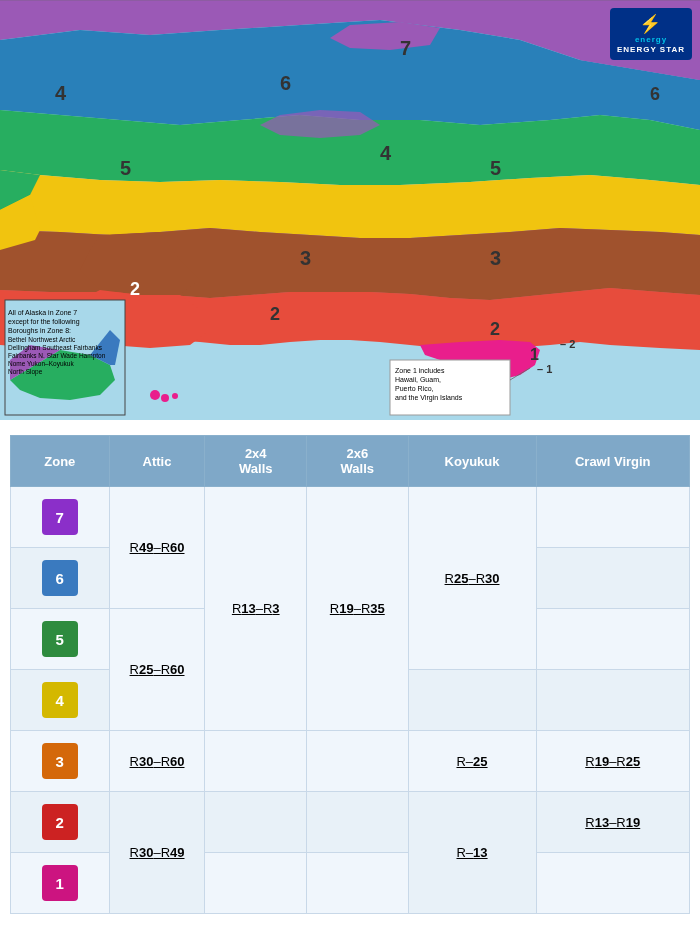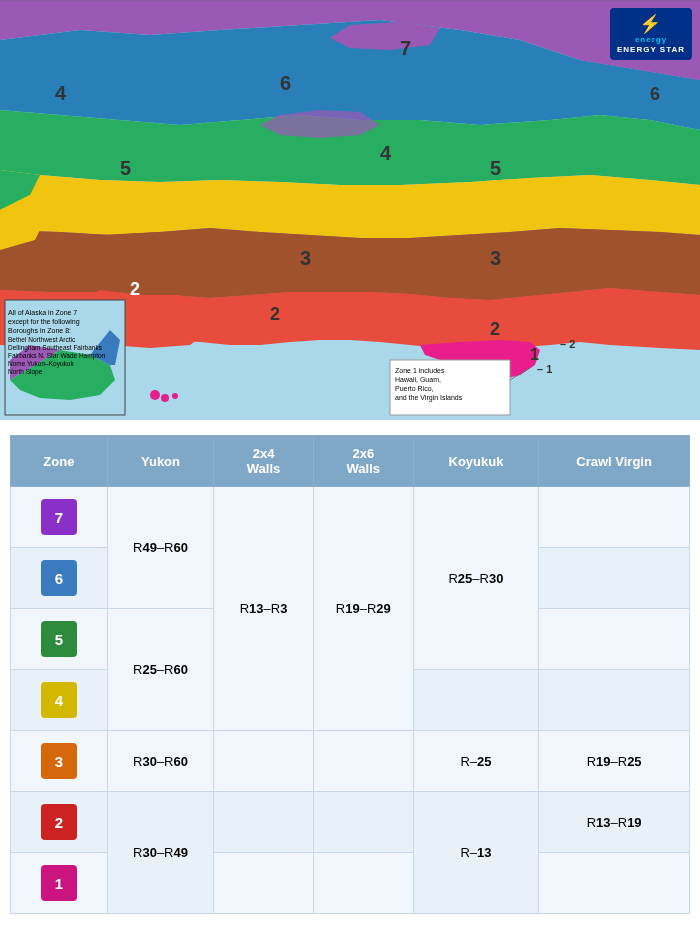"Yukon" th { text: Yukon -> Attic }
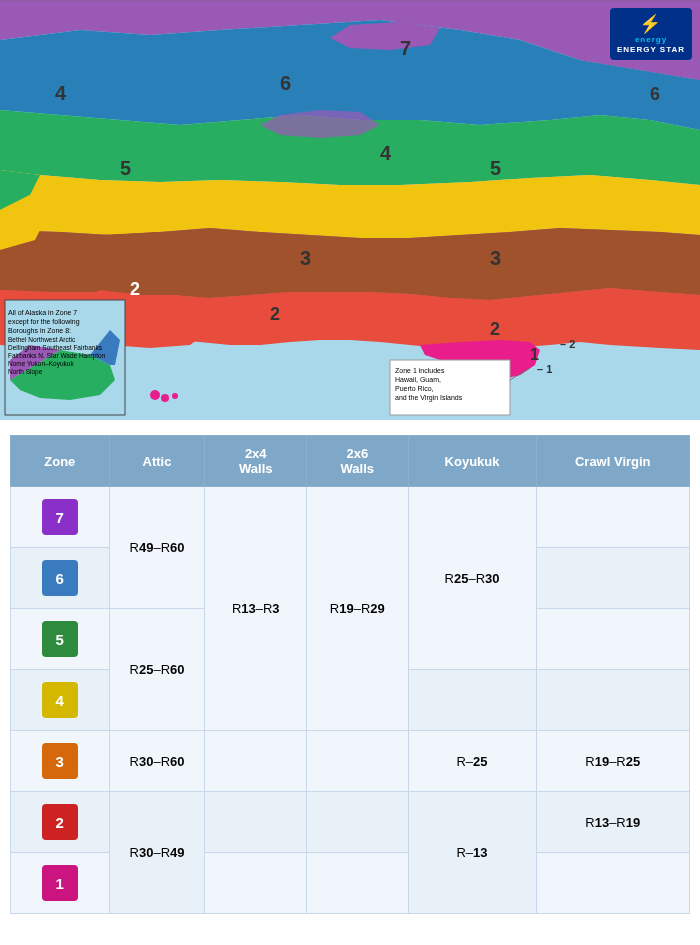"R49–R60" .r-value { text-decoration: none -> underline }
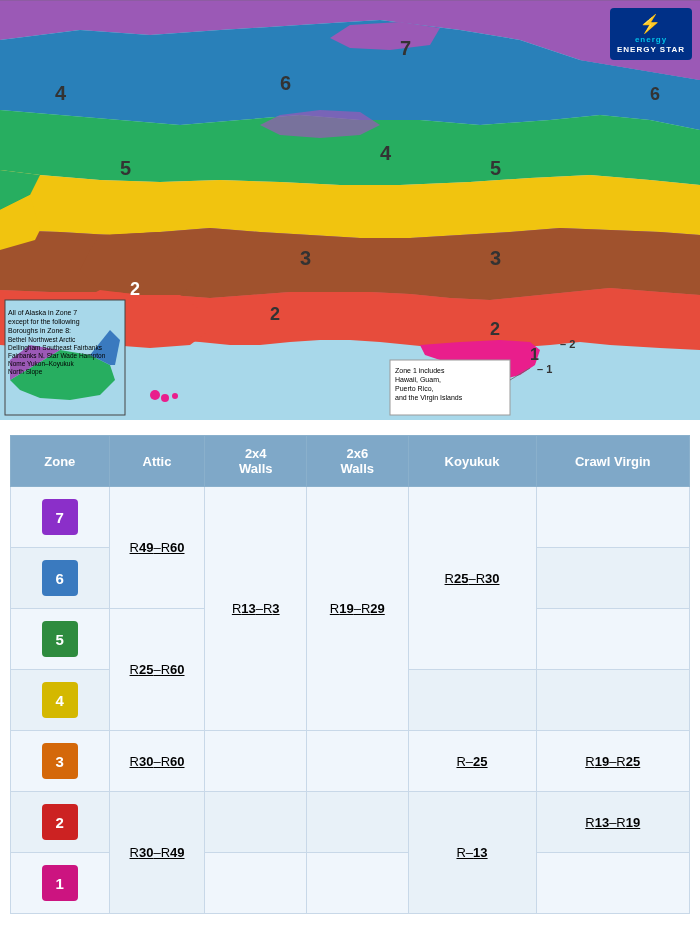"29" strong { text: 29 -> 35 }
